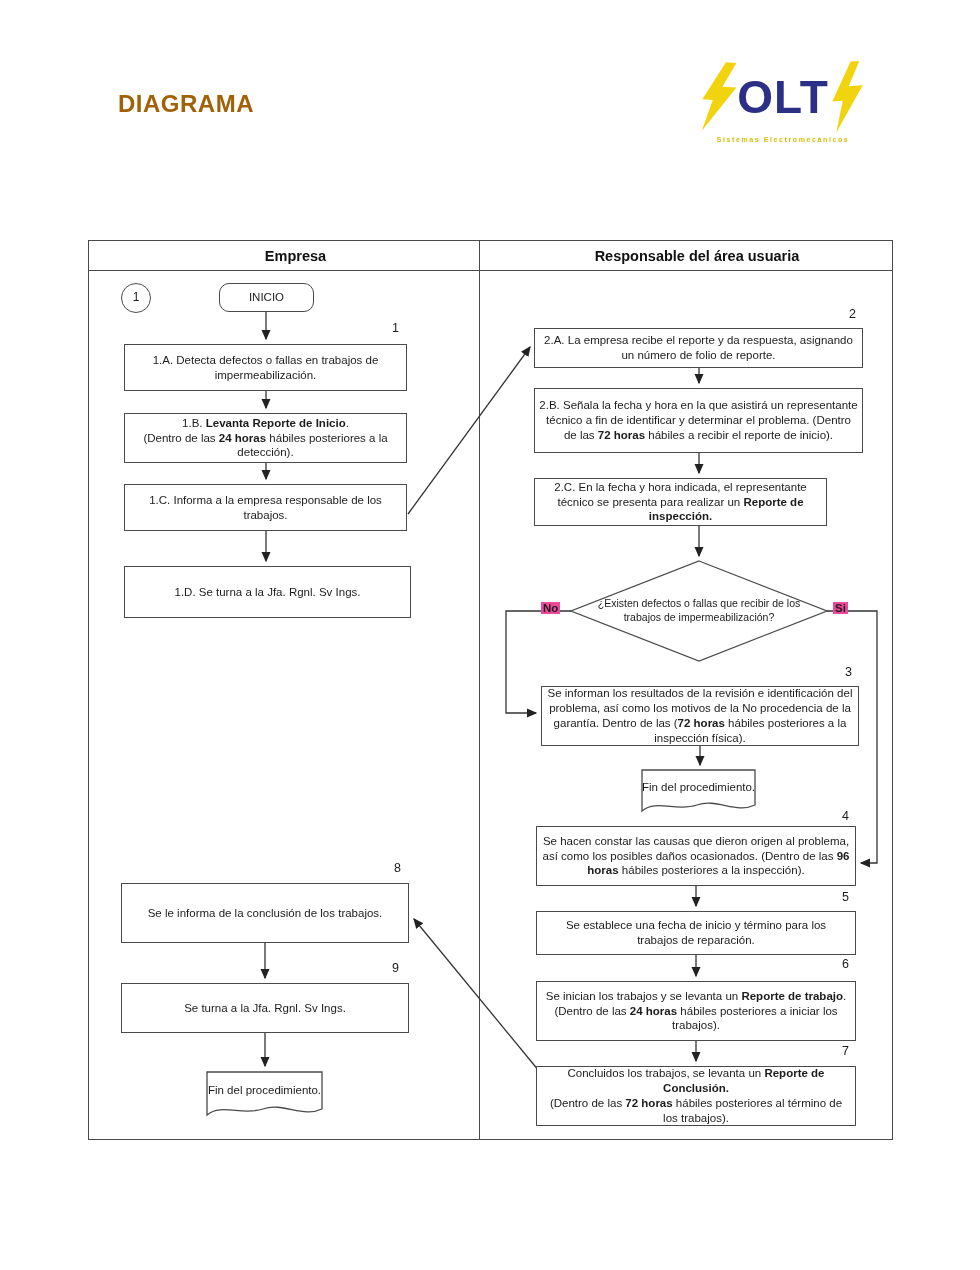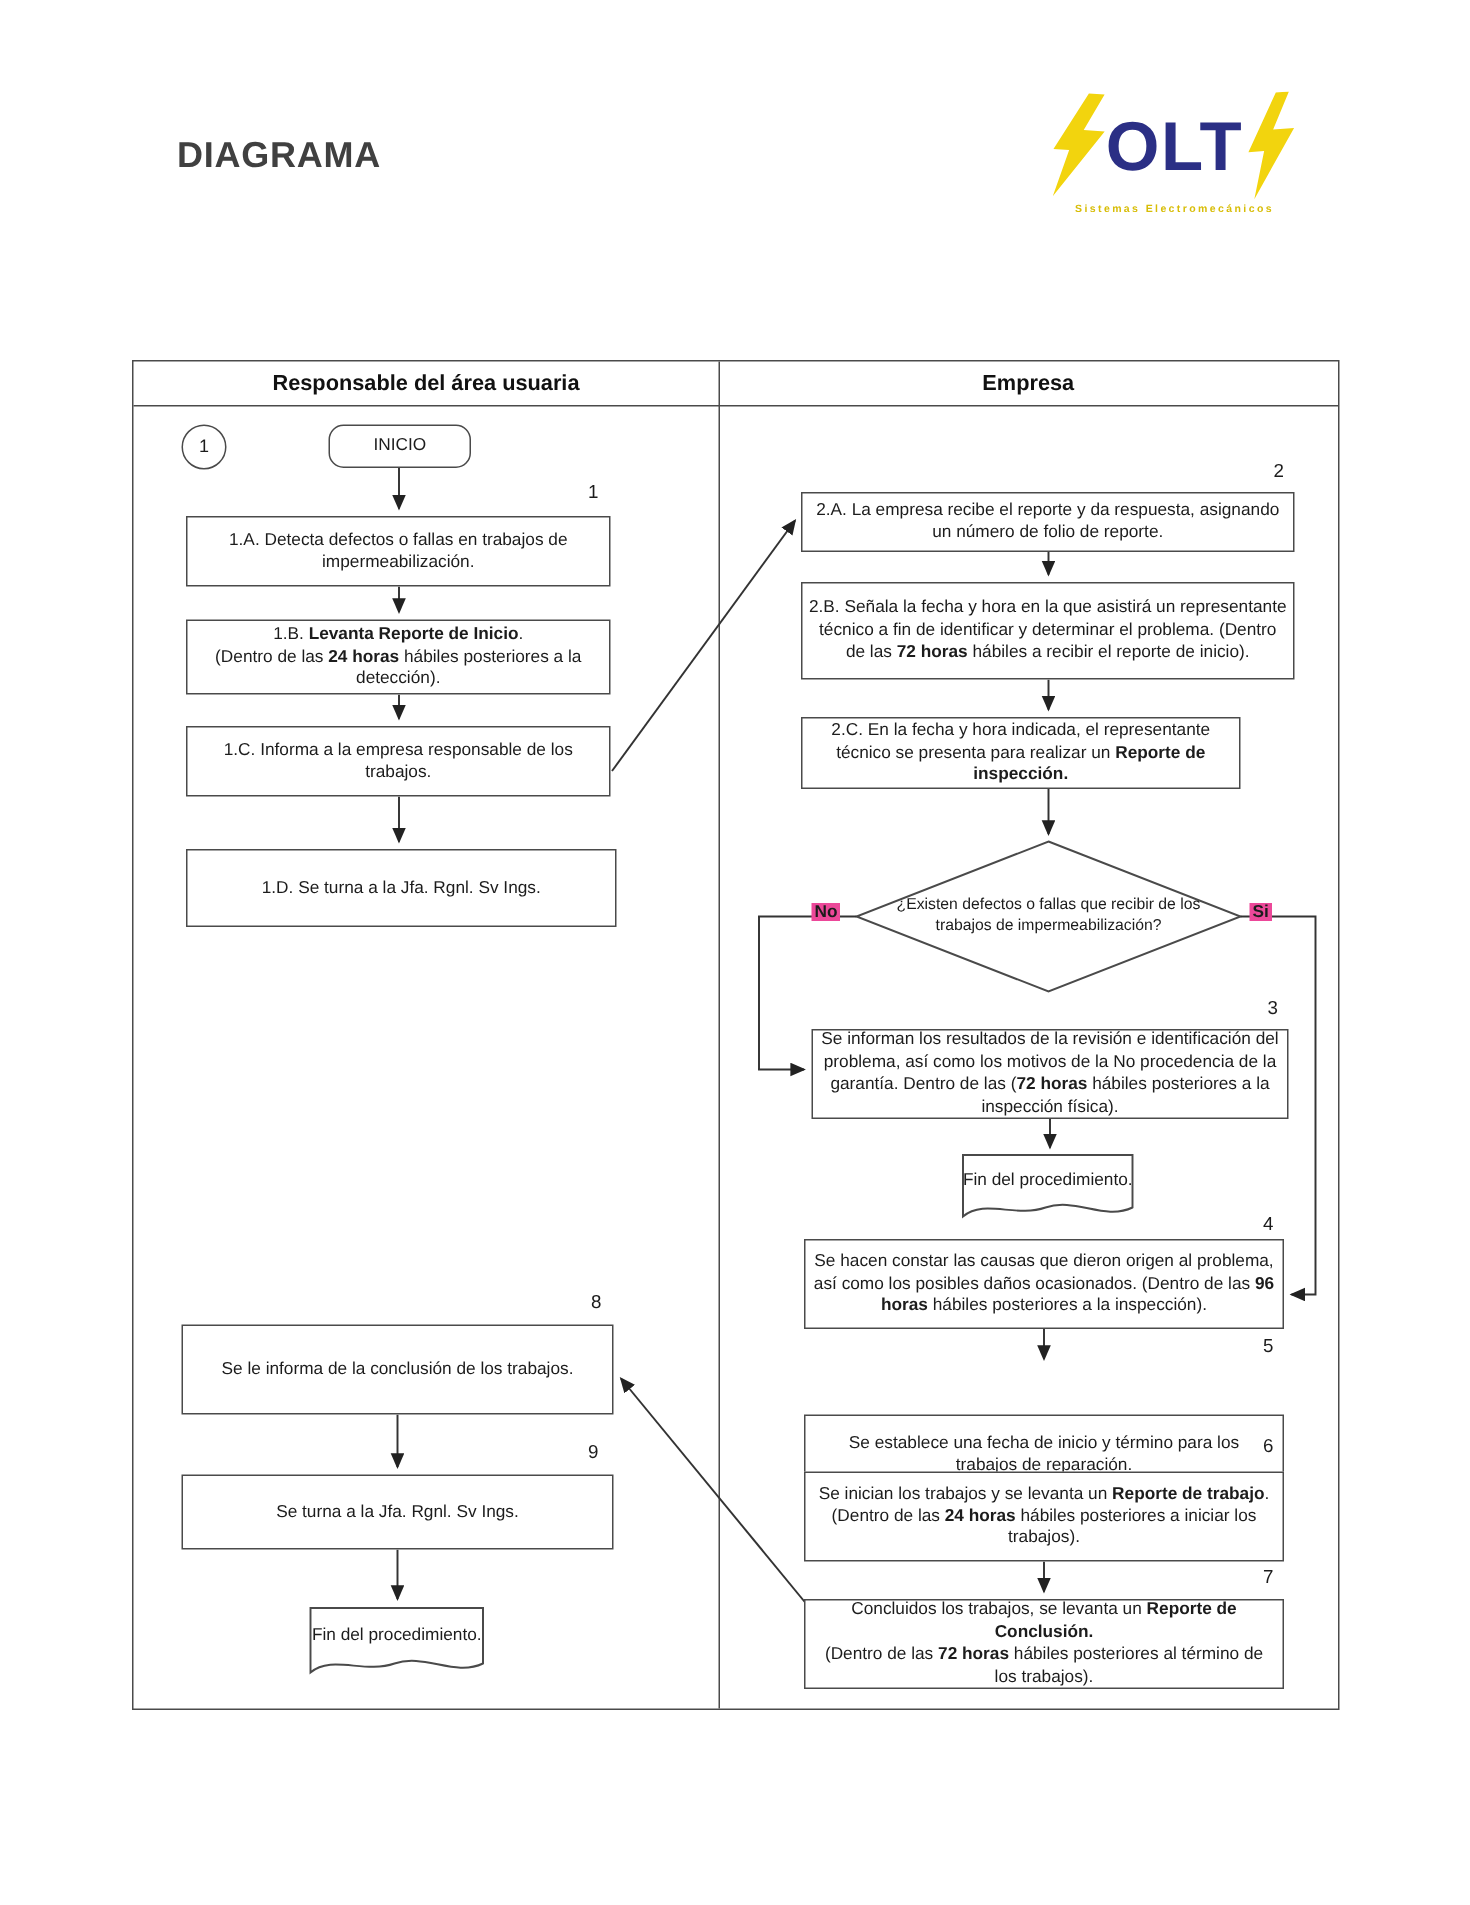"DIAGRAMA" .page-title { color: #404040 -> #a16207 }
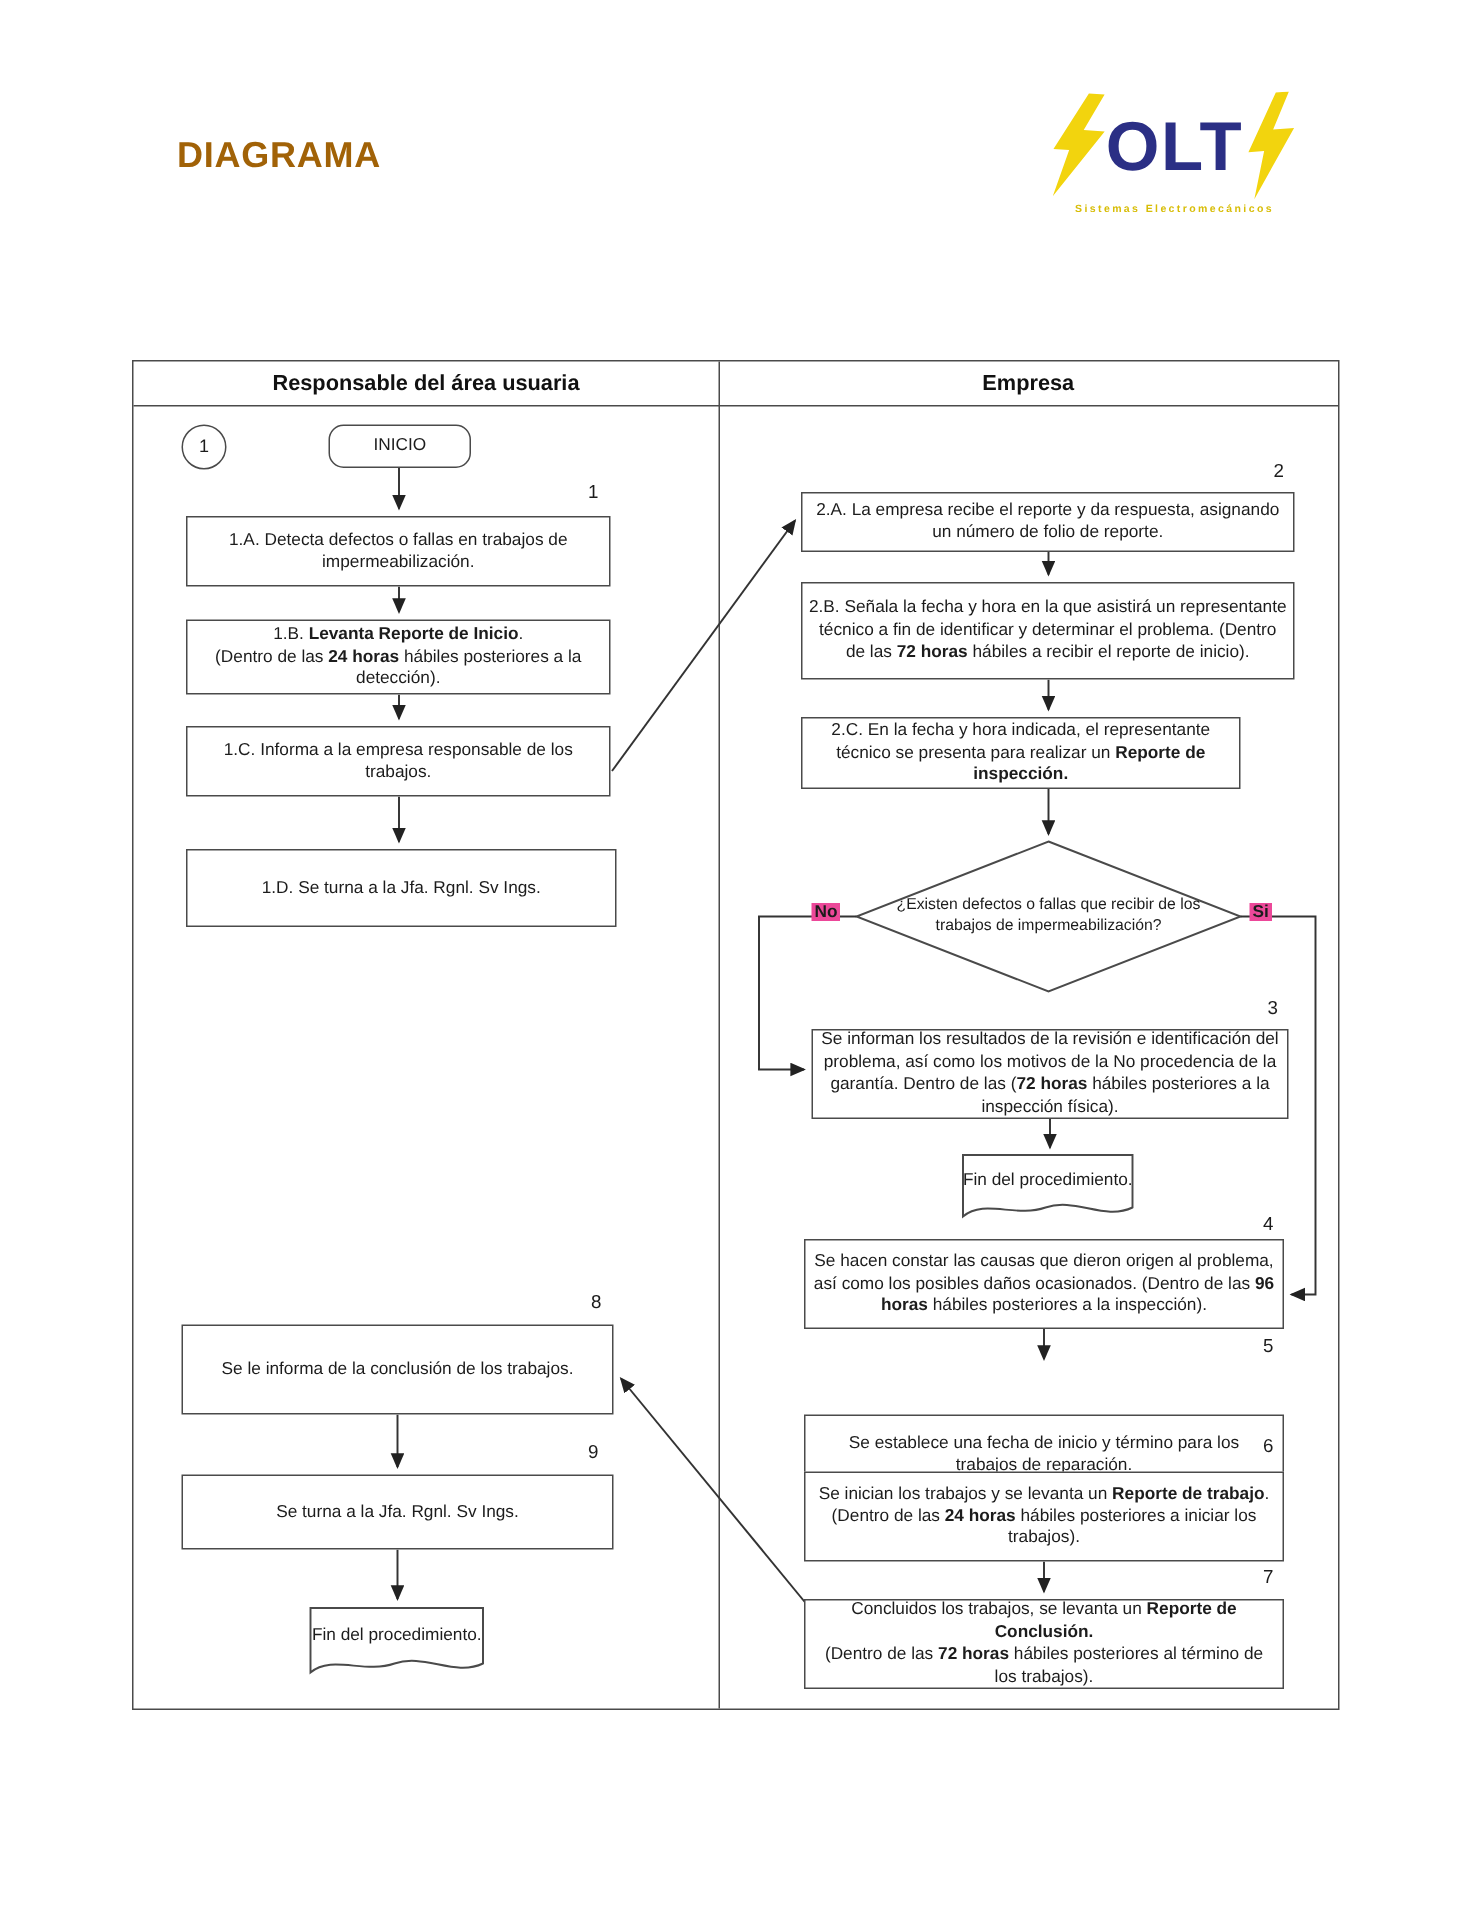"Responsable del área usuaria" div.header-cell { order: before "Empresa" -> after "Empresa" }
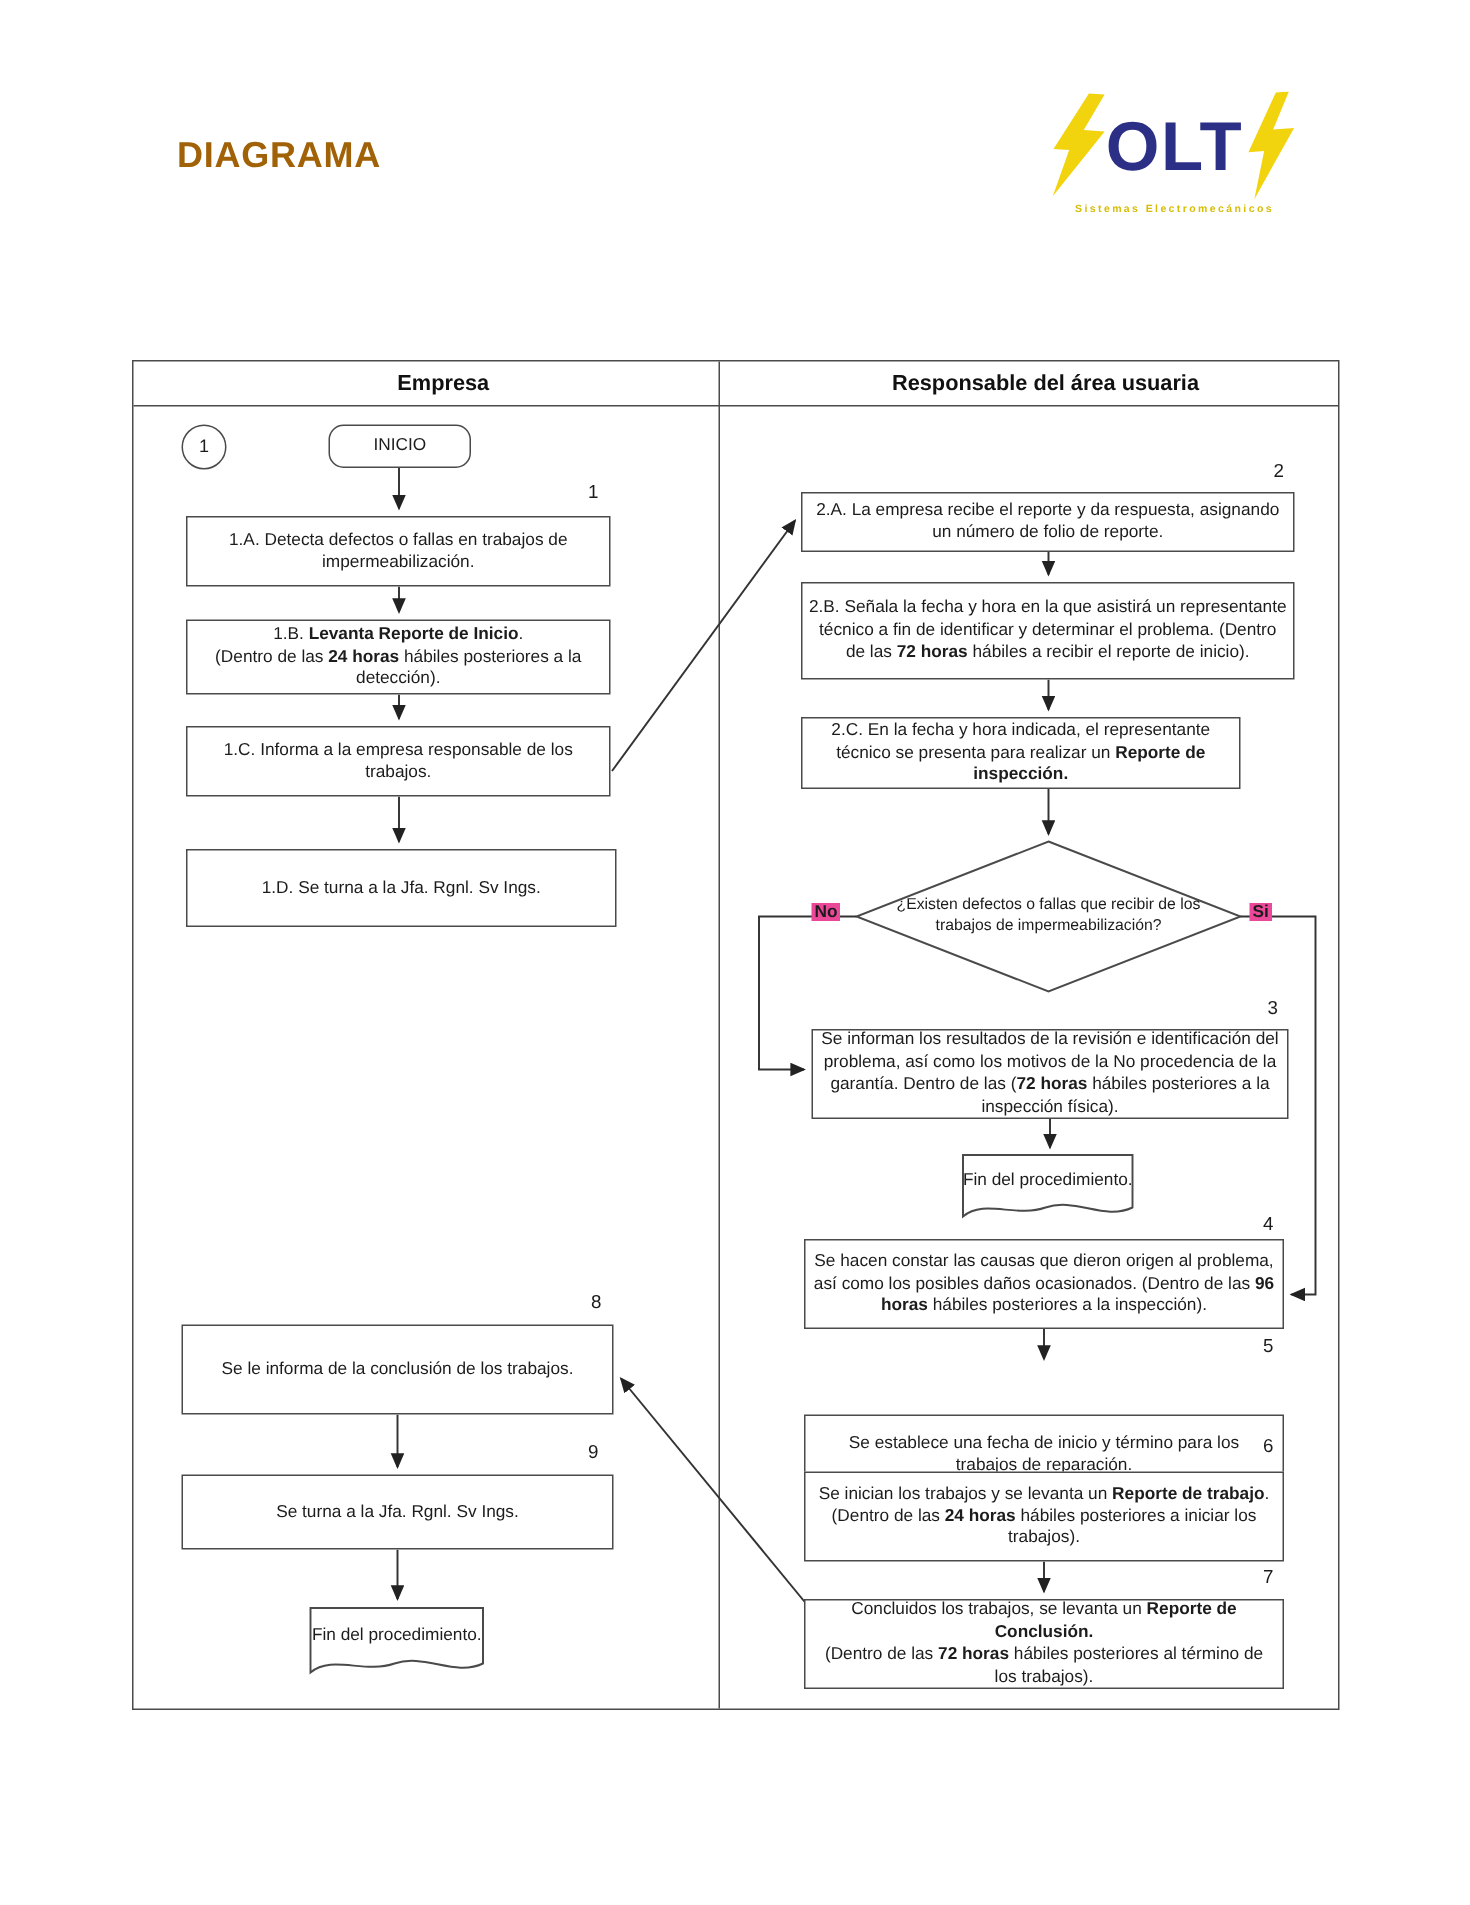"Se establece una fecha de" div.node { height: 54px -> 44px; top: 702px -> 670px }
